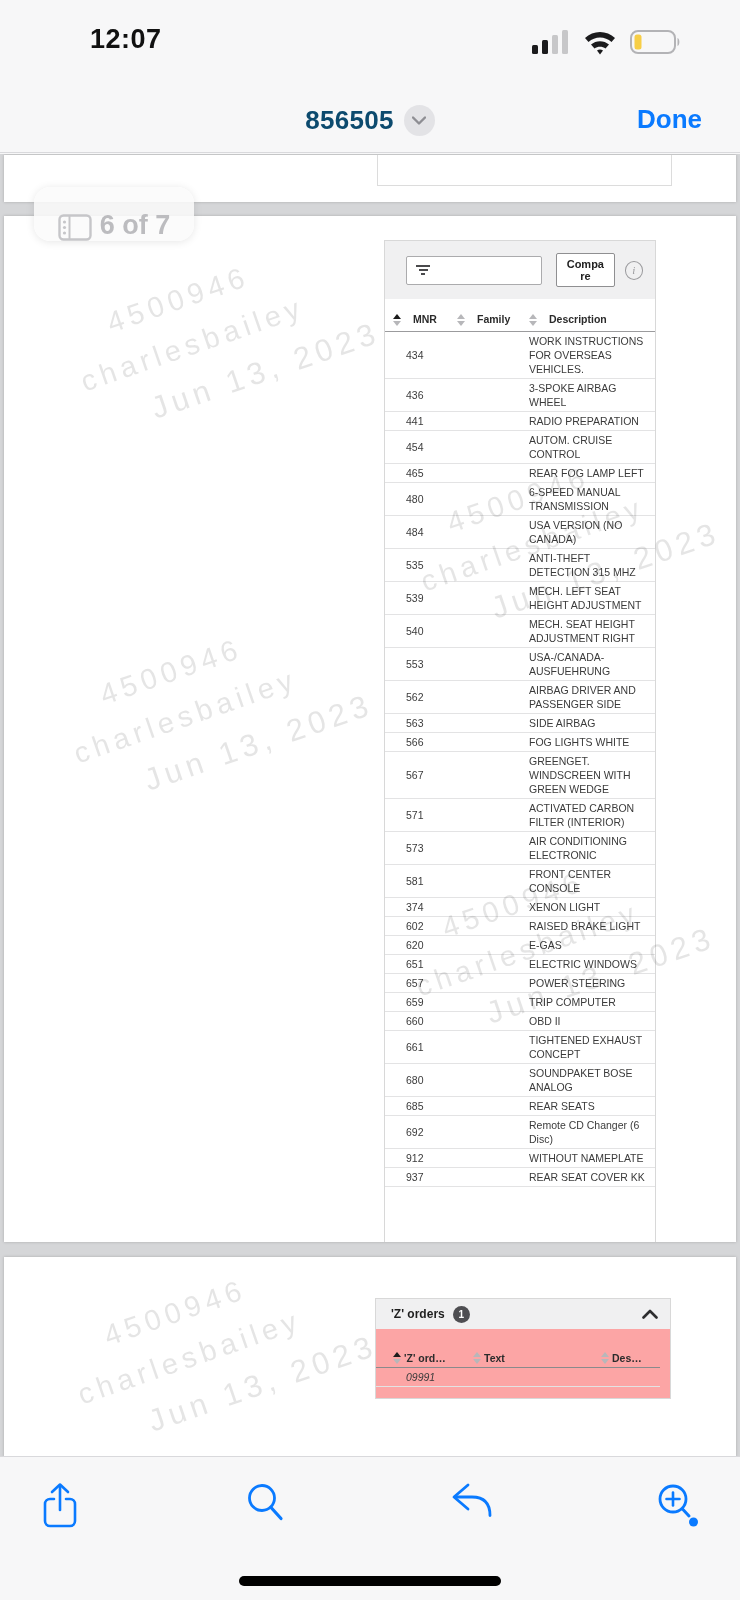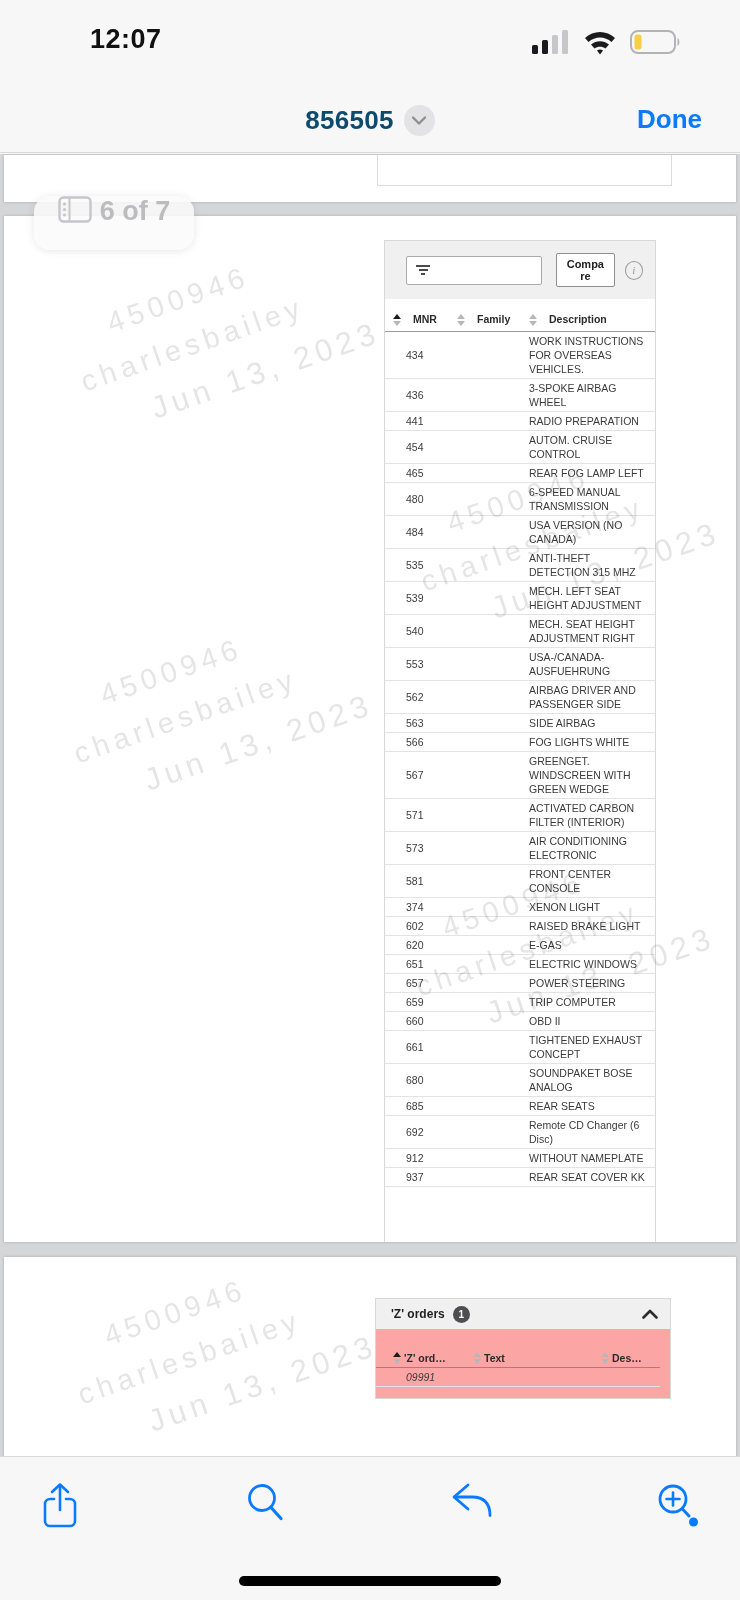"6 of 7" .pill { align-items: flex-start -> flex-end; top: 196px -> 187px }
